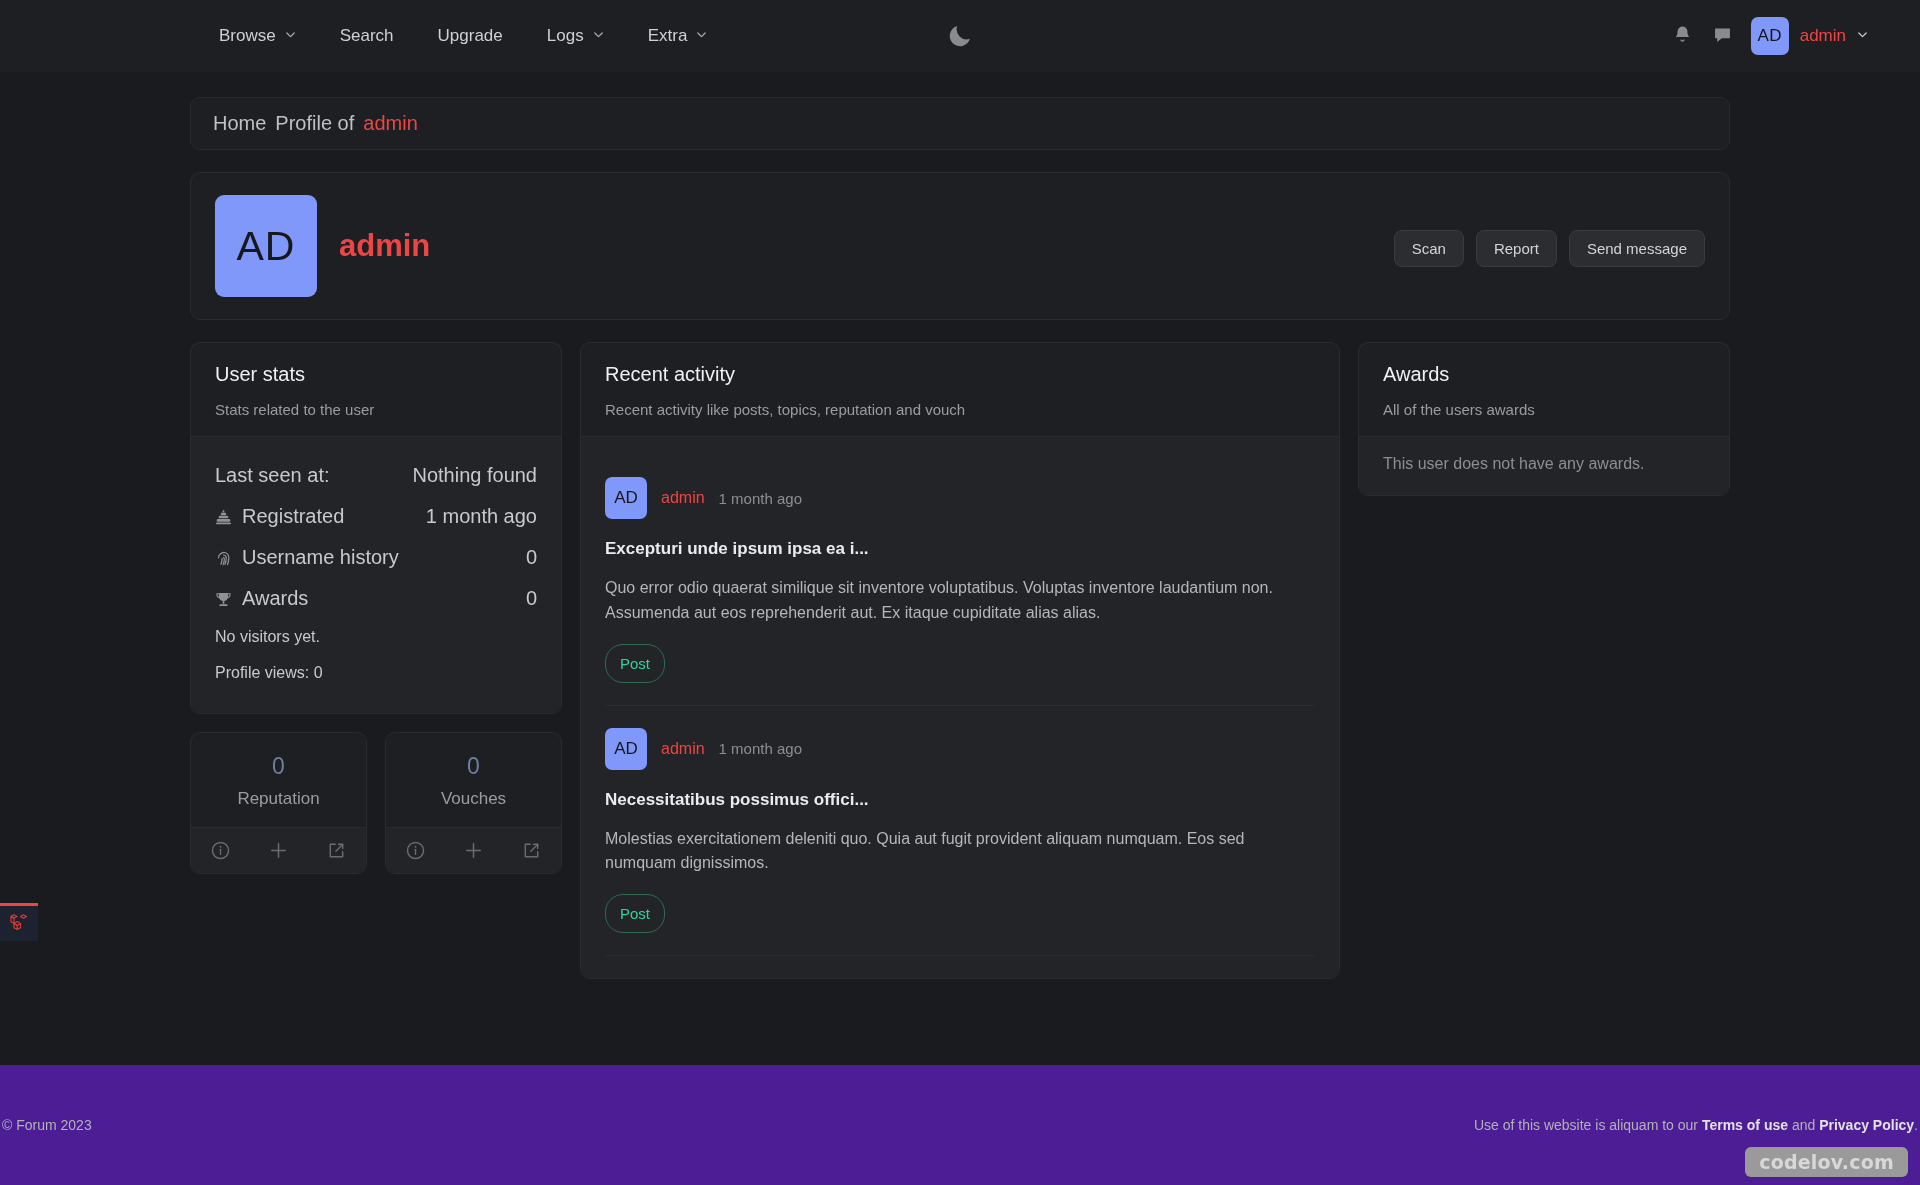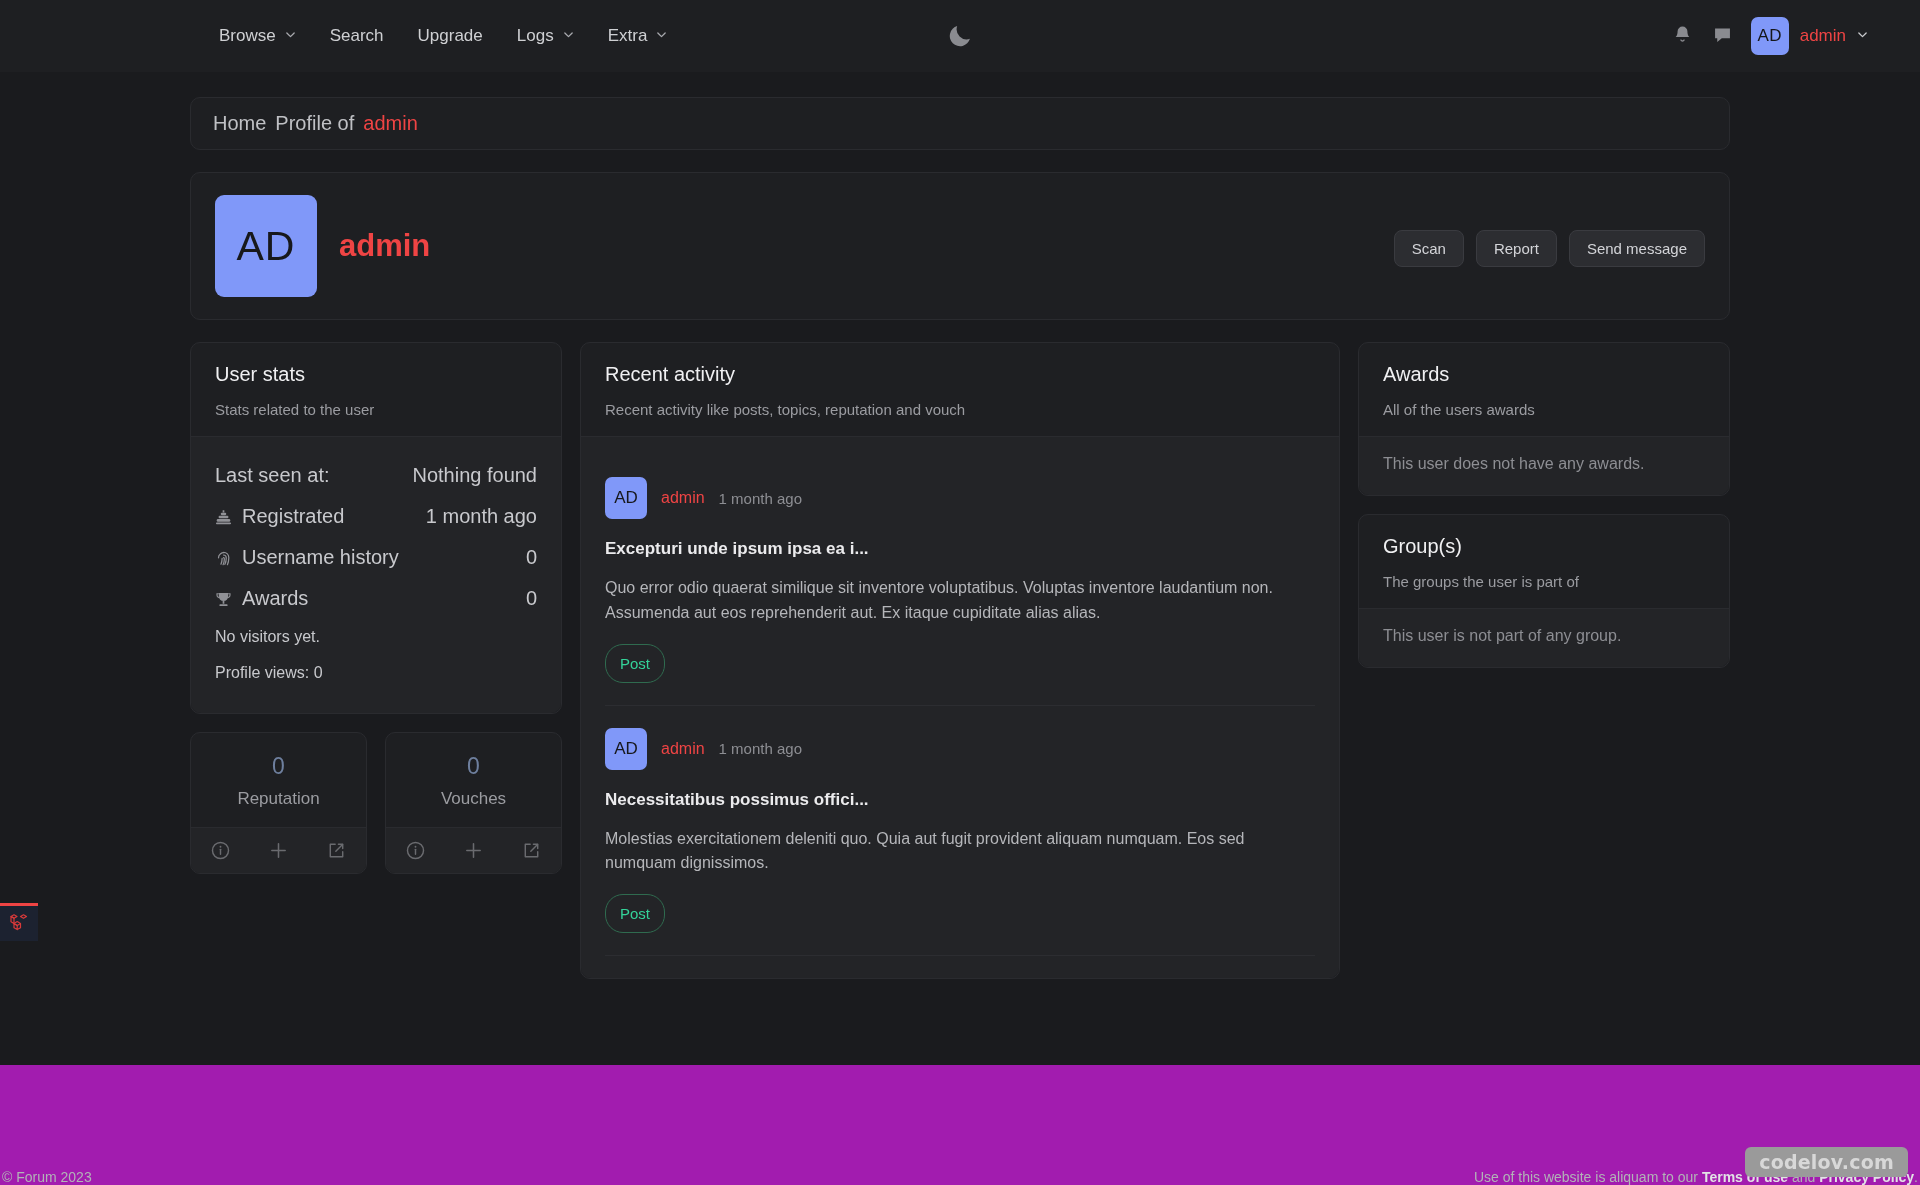"Browse" .nav-left { gap: 6px -> 16px }
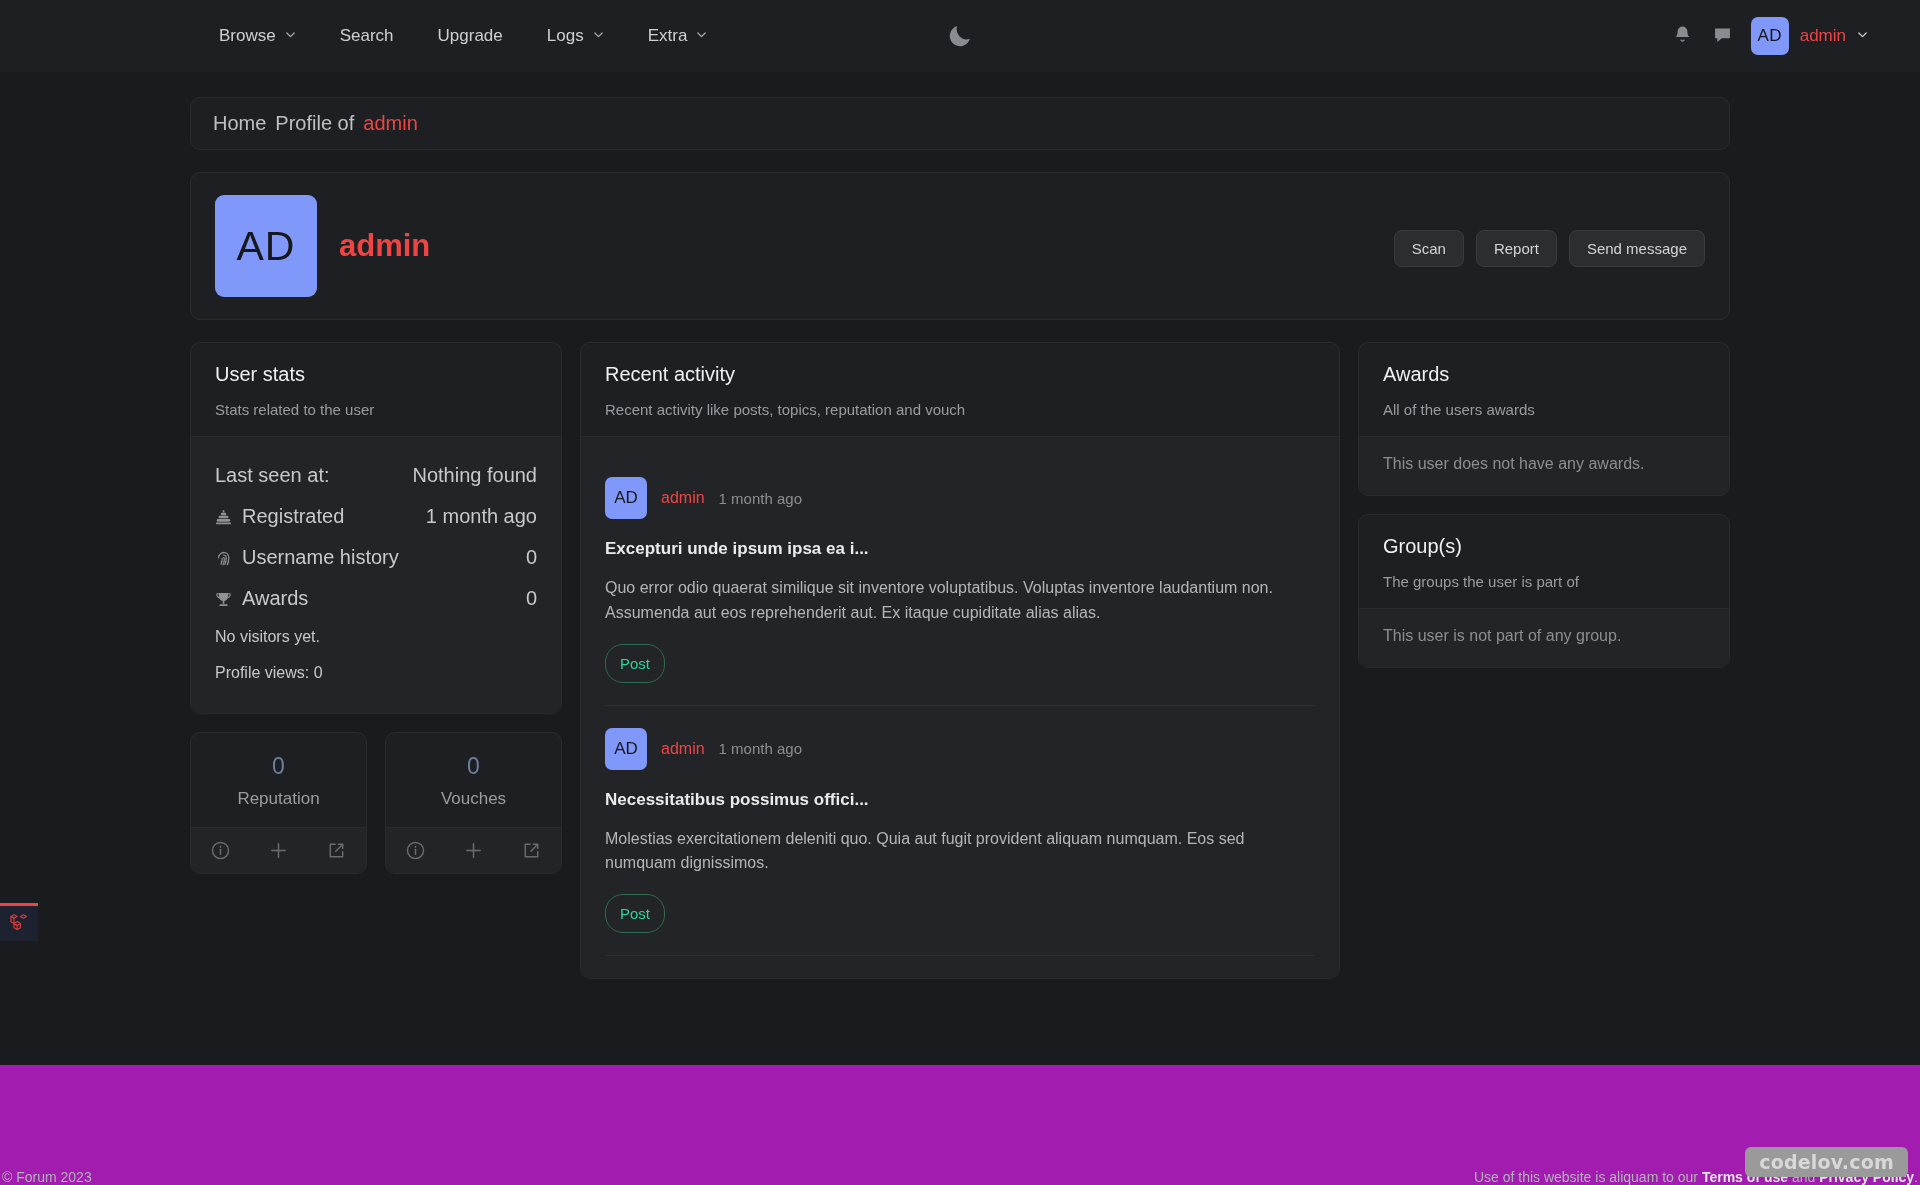"Group(s)" div.card { html: <div> <div> <div>Group(s)</div> <div>The groups the user is part of</div> </div> <div> <div>This user is not part of any group.</div> </div> </div> -> none }
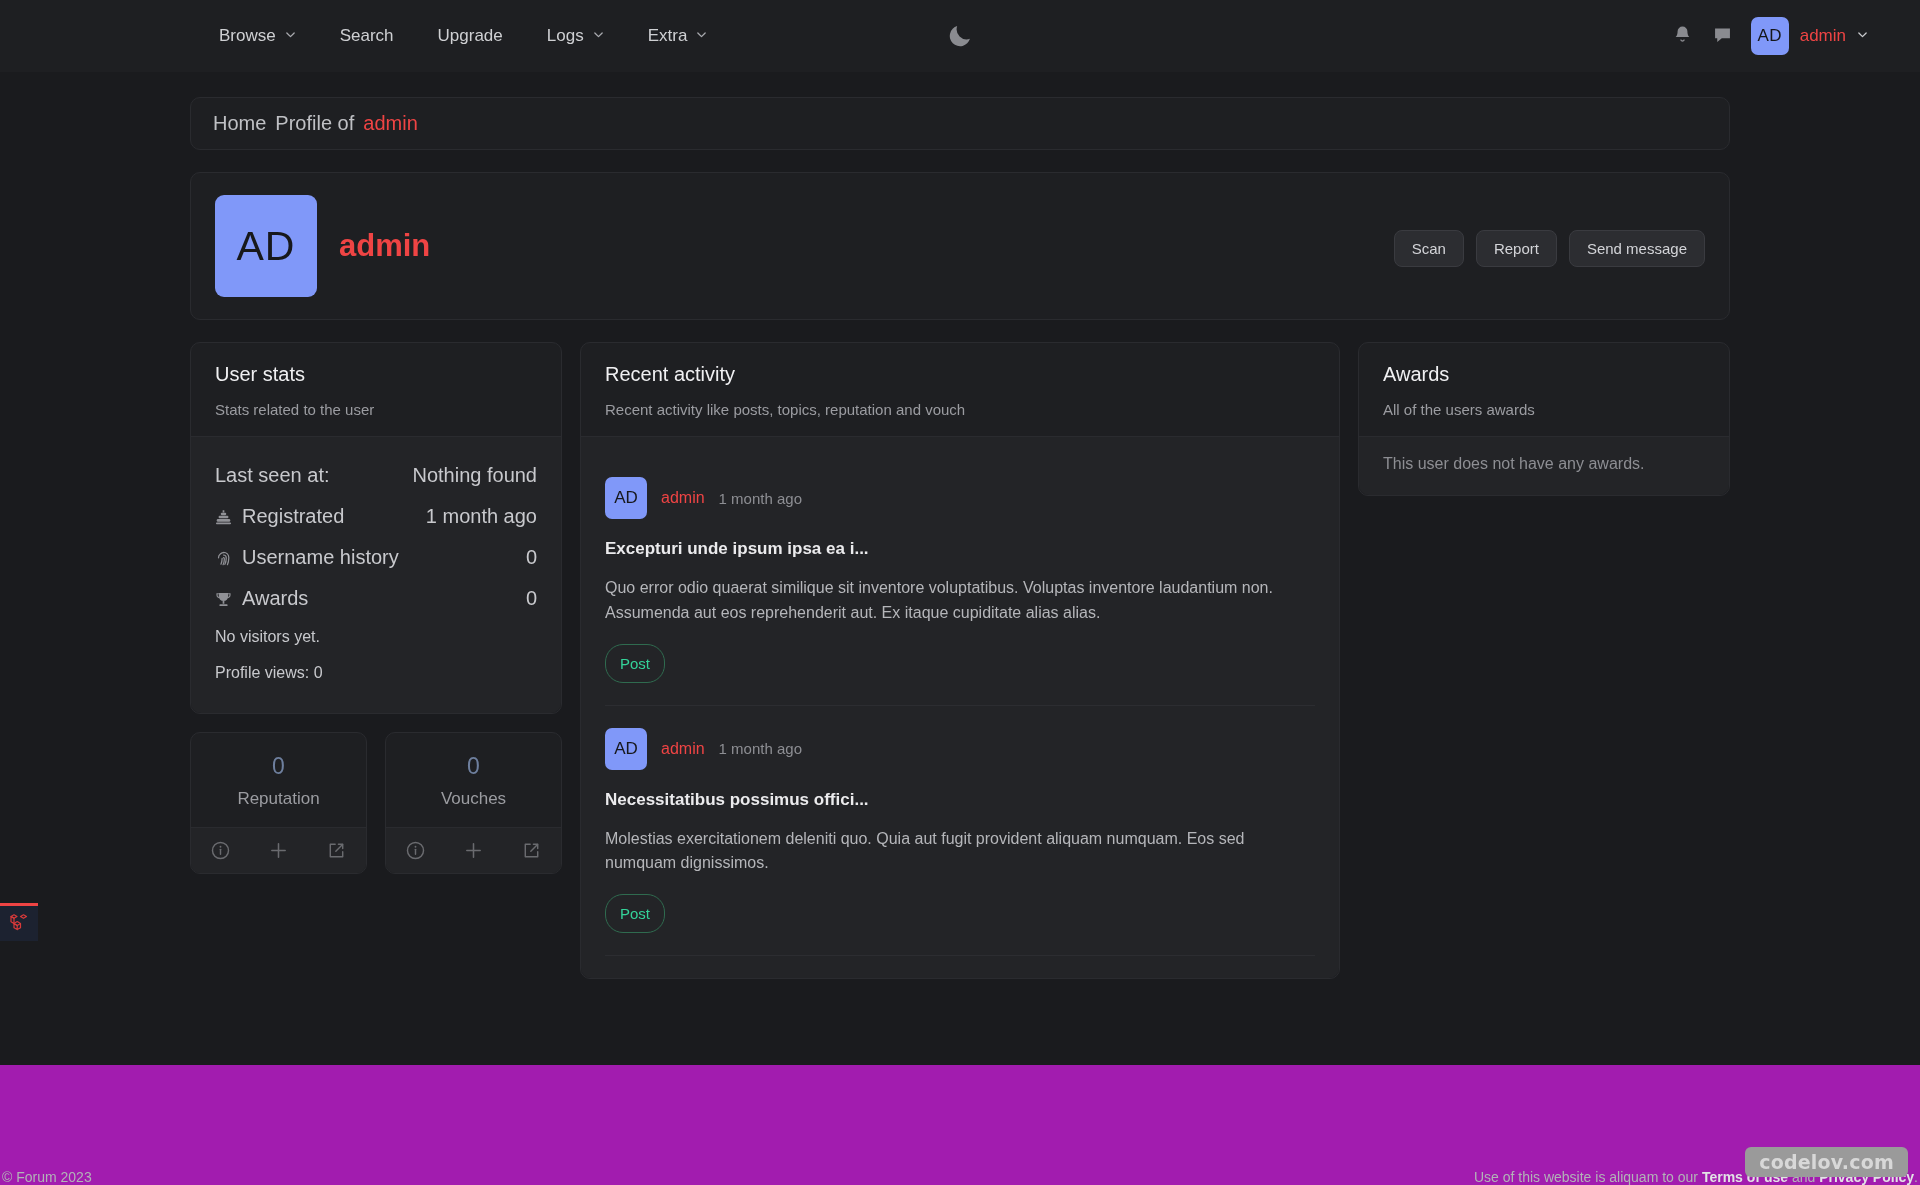"© Forum 2023" .footer { align-items: flex-end -> center; background: #a21caf -> #4c1d95 }
